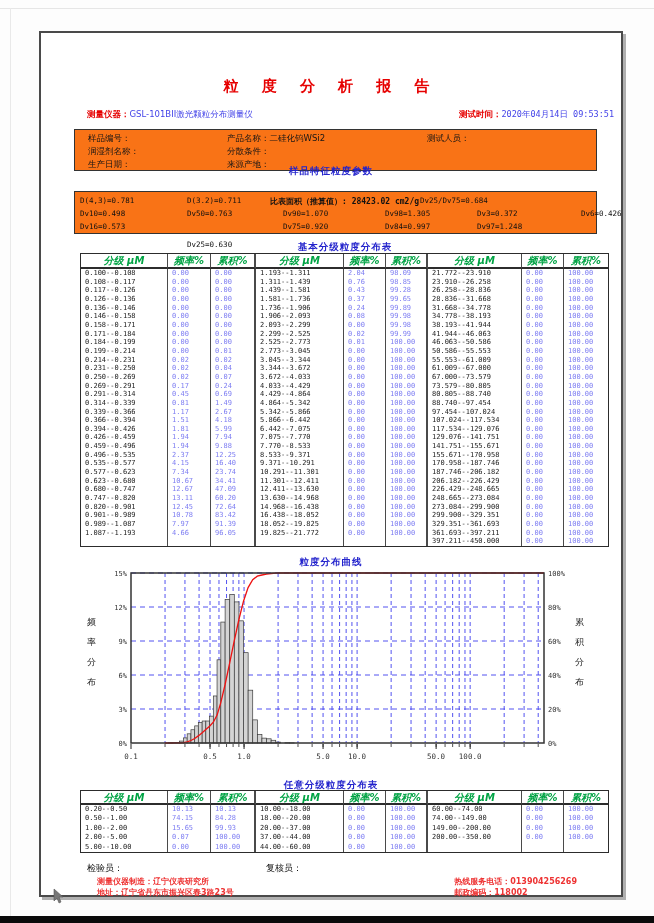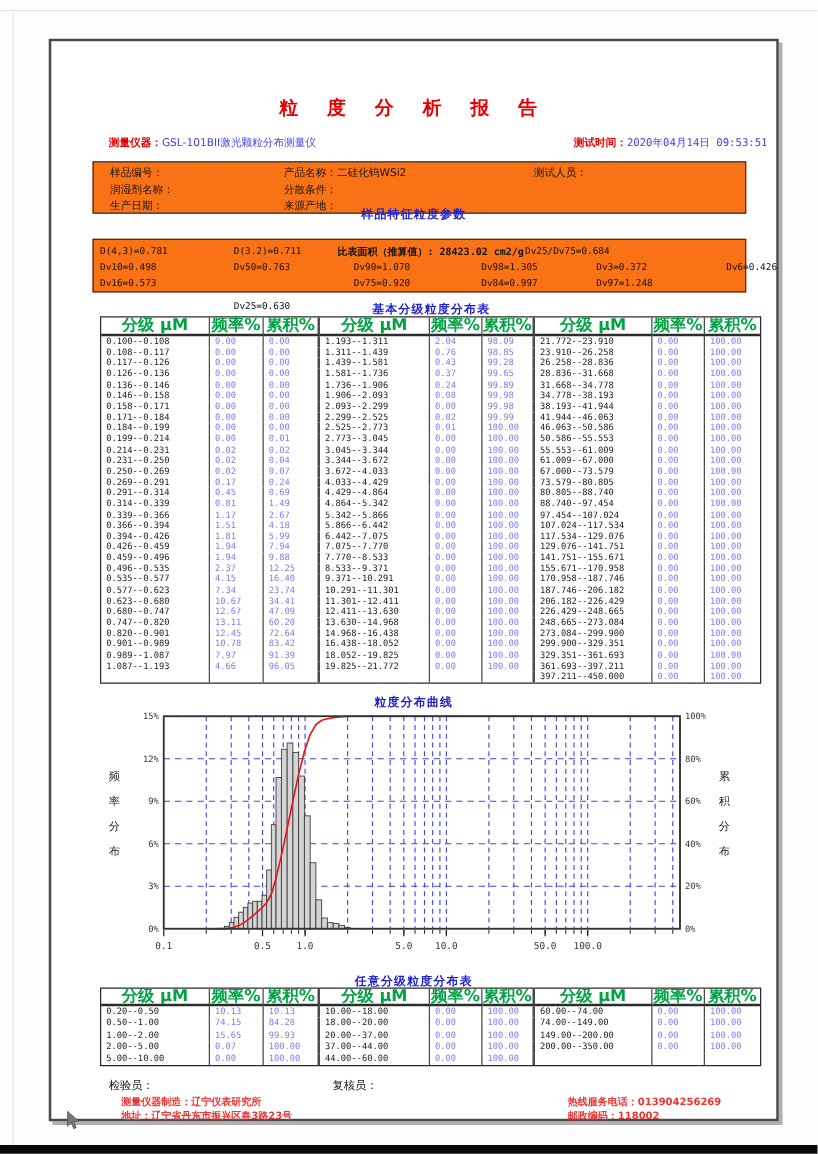"分级 μM" .ptable .th { font-size: 13px -> 10px; font-style: none -> italic }
